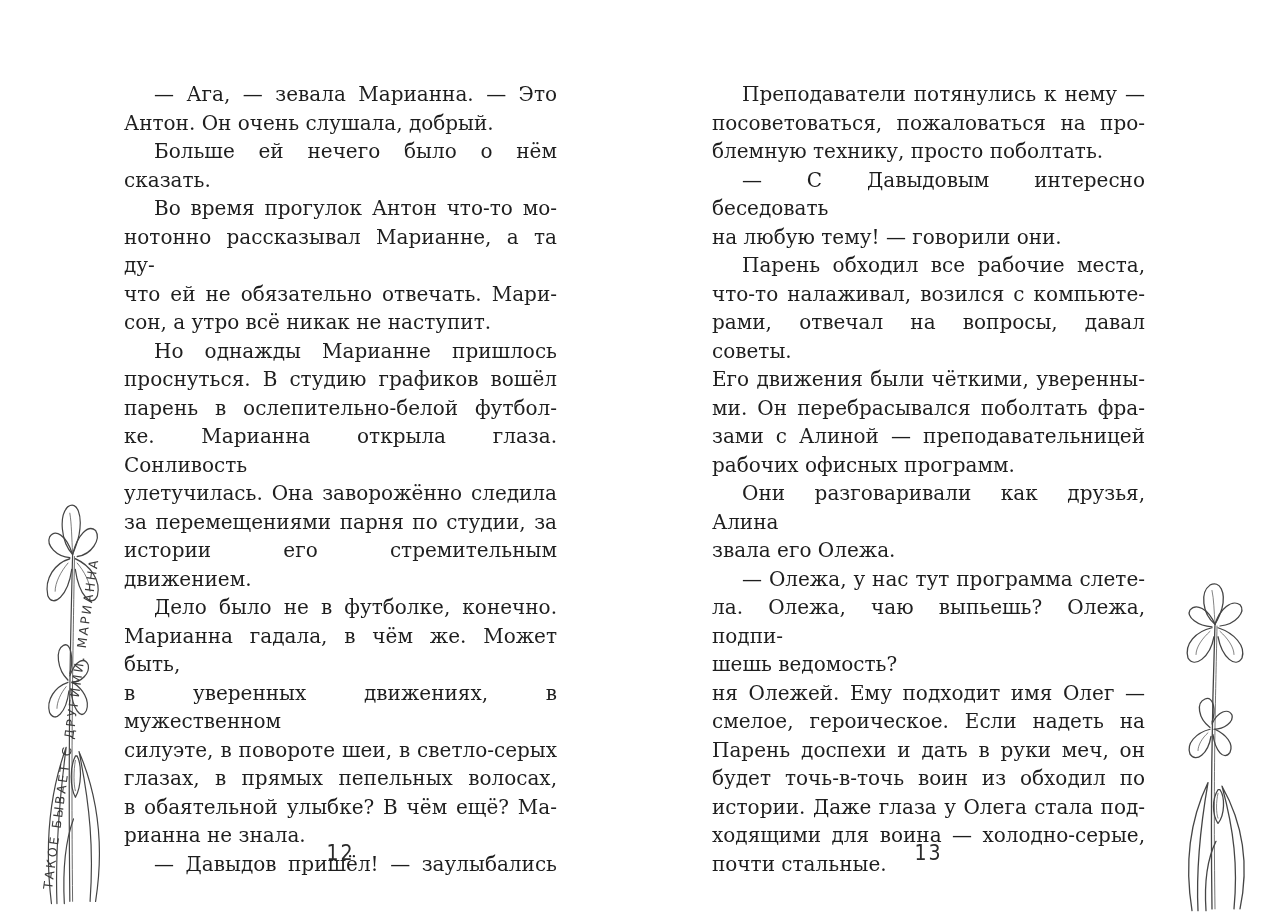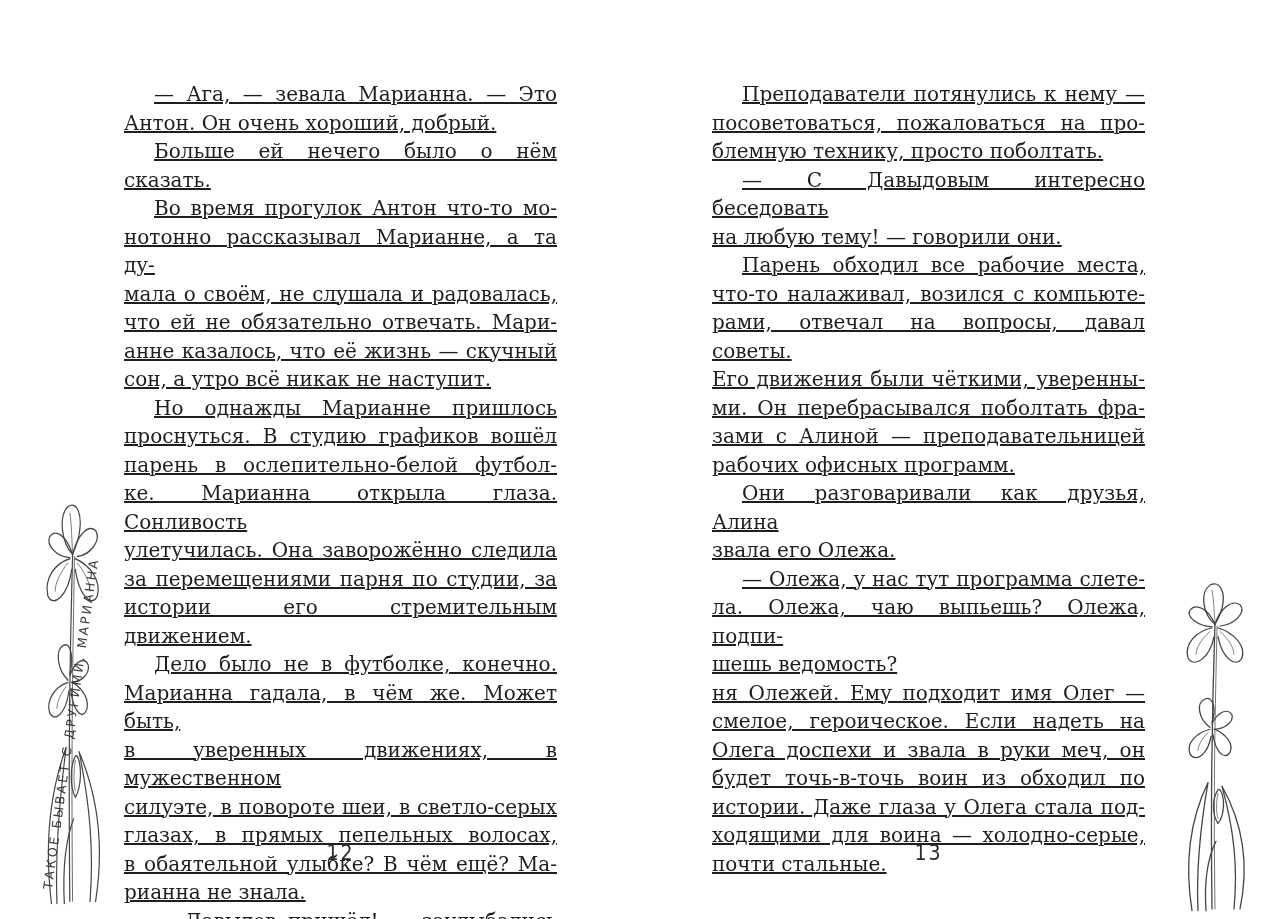"— Ага, — зевала Марианна." .line { text-decoration: underline -> none }
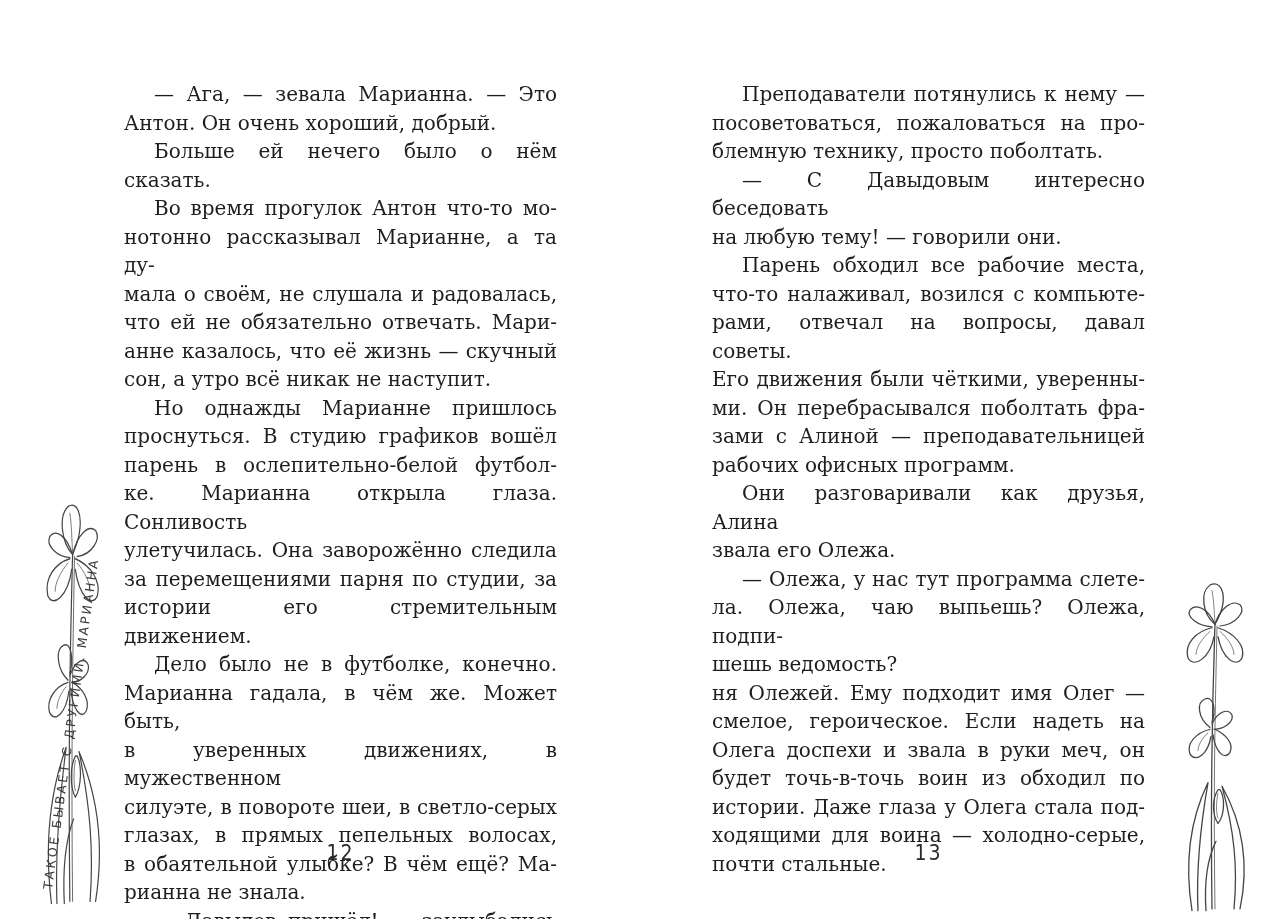"Антон. Он очень хороший, добрый." div.line { text: хороший -> слушала }
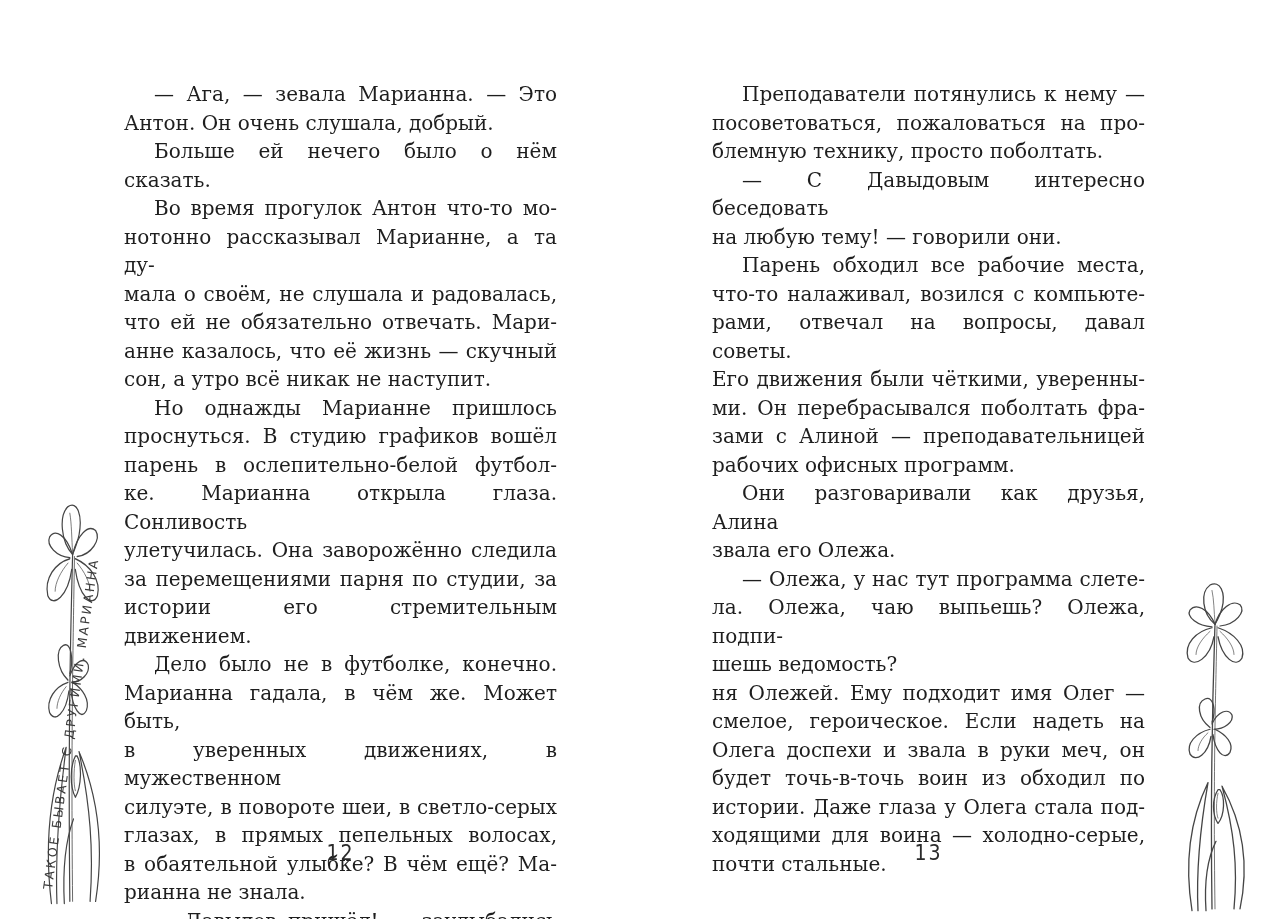"мала о своём, не слушала" div.line { html: <div>мала о своём, не слушала и радовалась,</div> -> none }
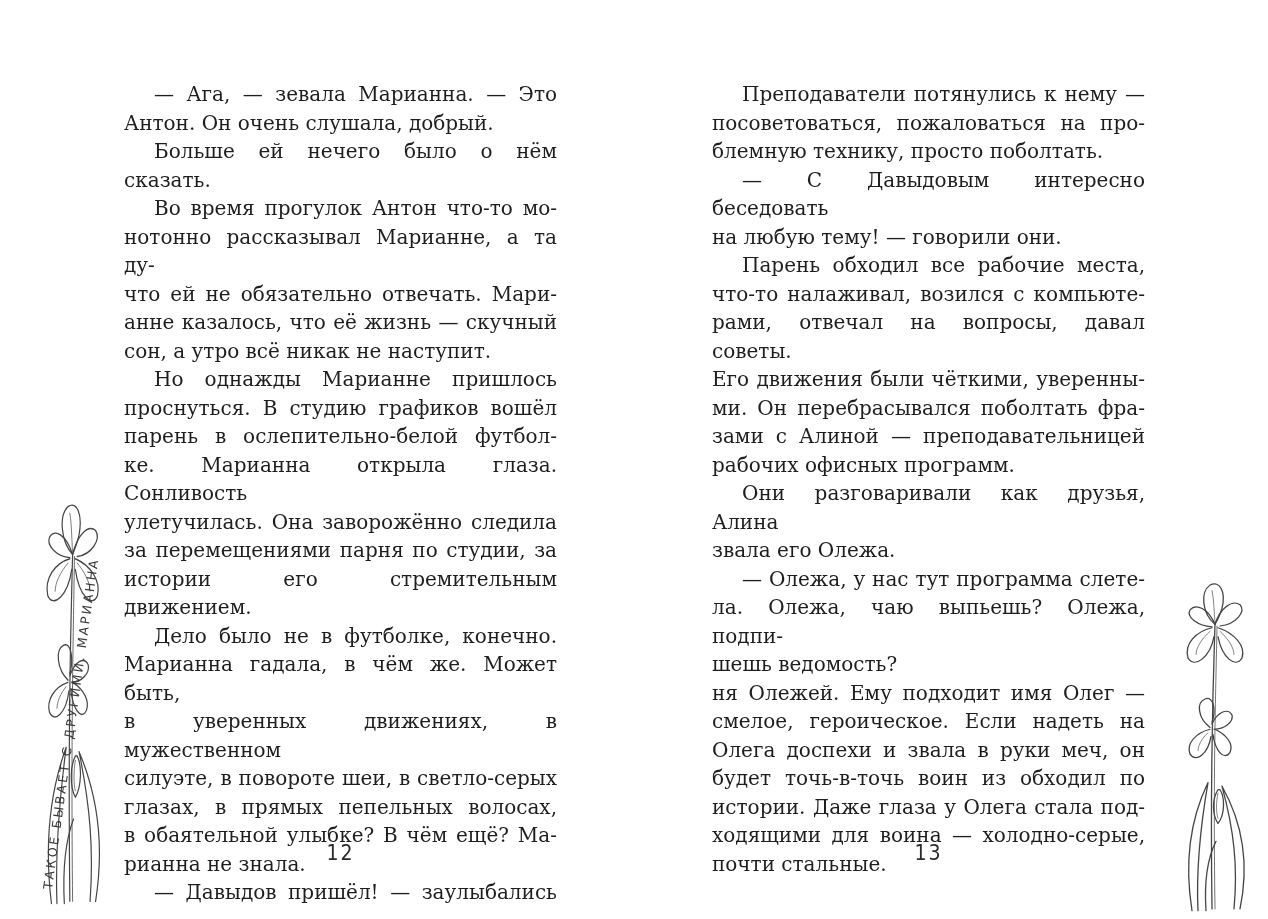"анне казалось, что её жизнь" div.line { html: <div>анне казалось, что её жизнь — скучный</div> -> none }
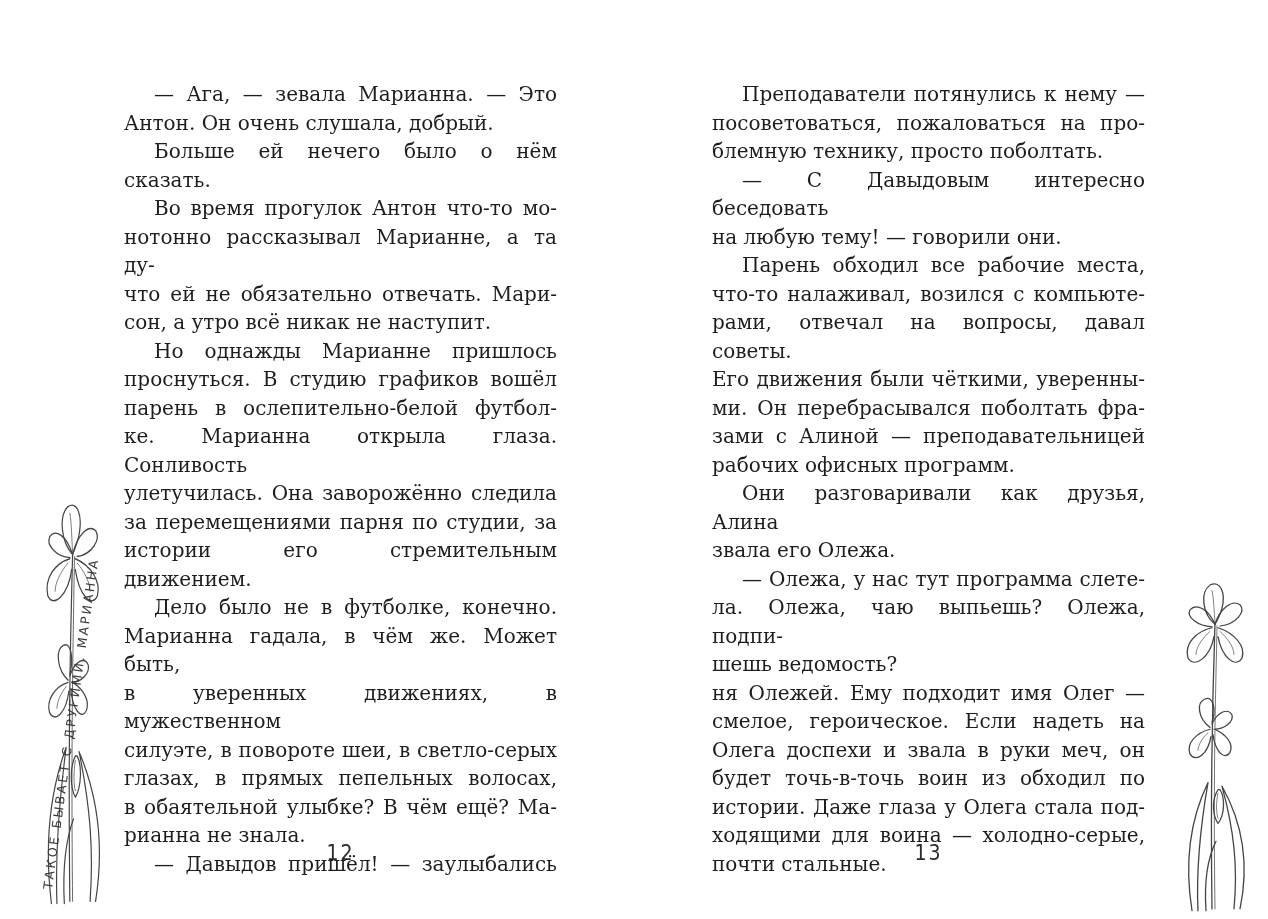"Олега доспехи и звала в" div.line { text: Олега доспехи и звала -> Парень доспехи и дать }
